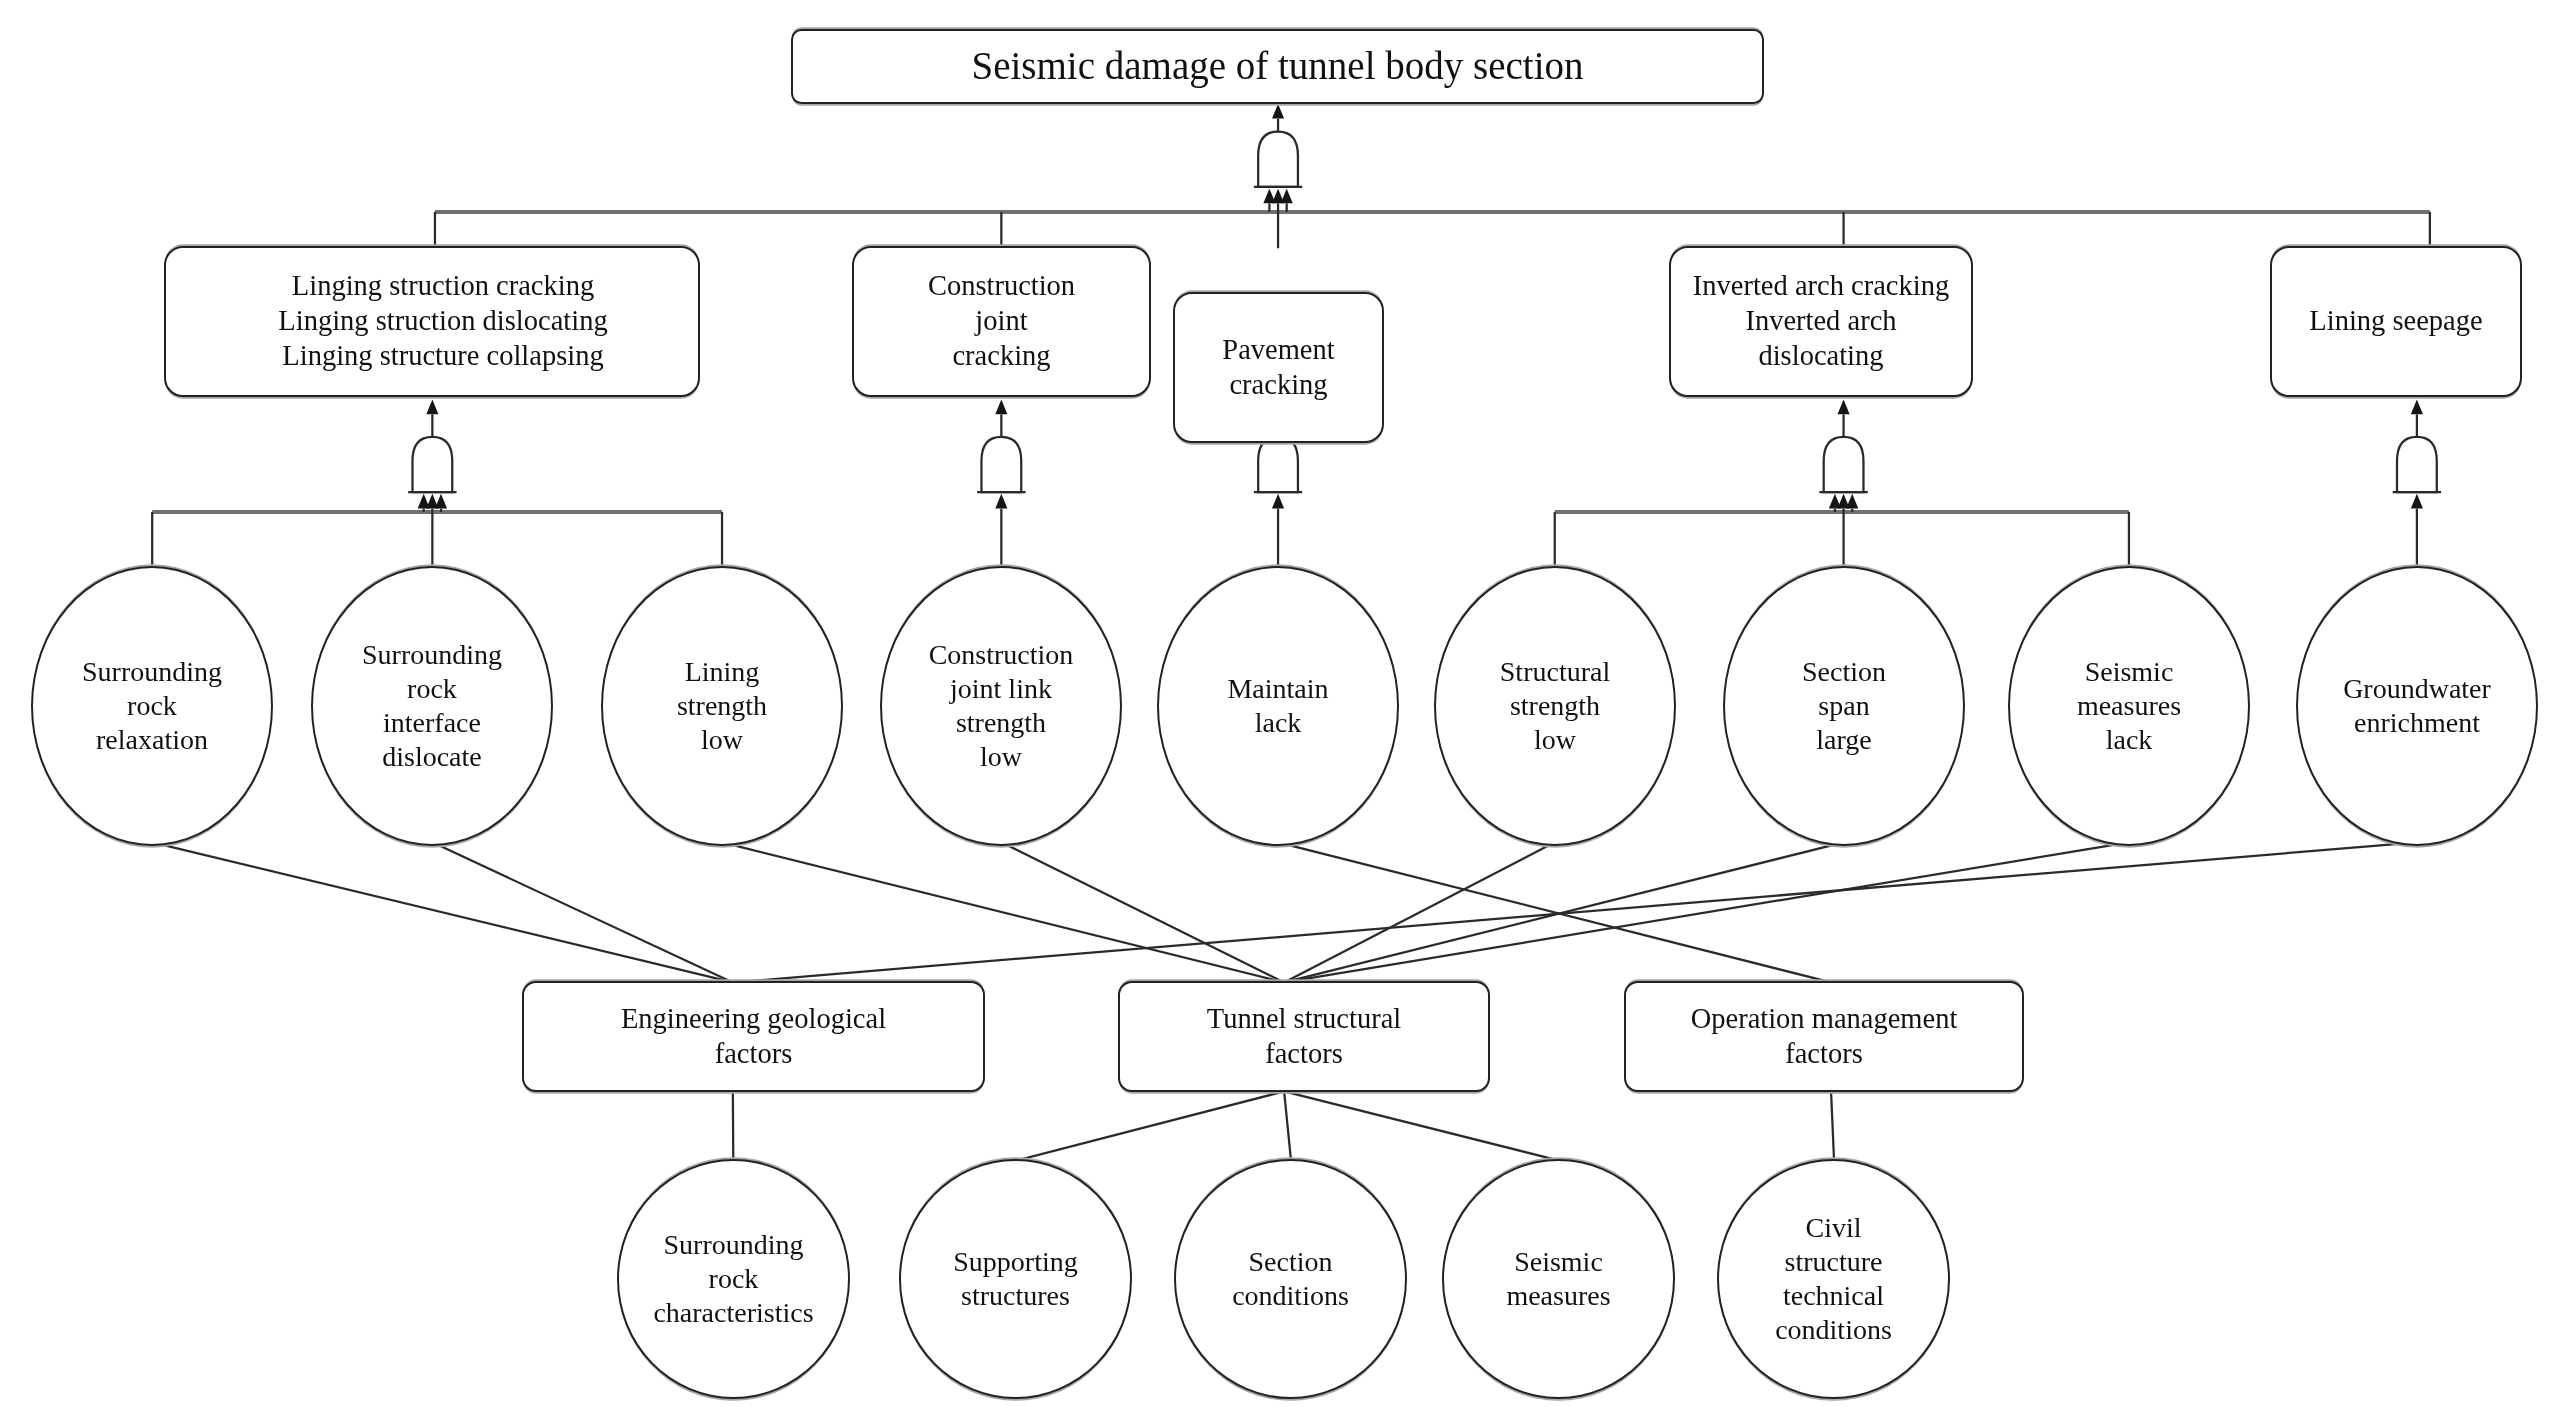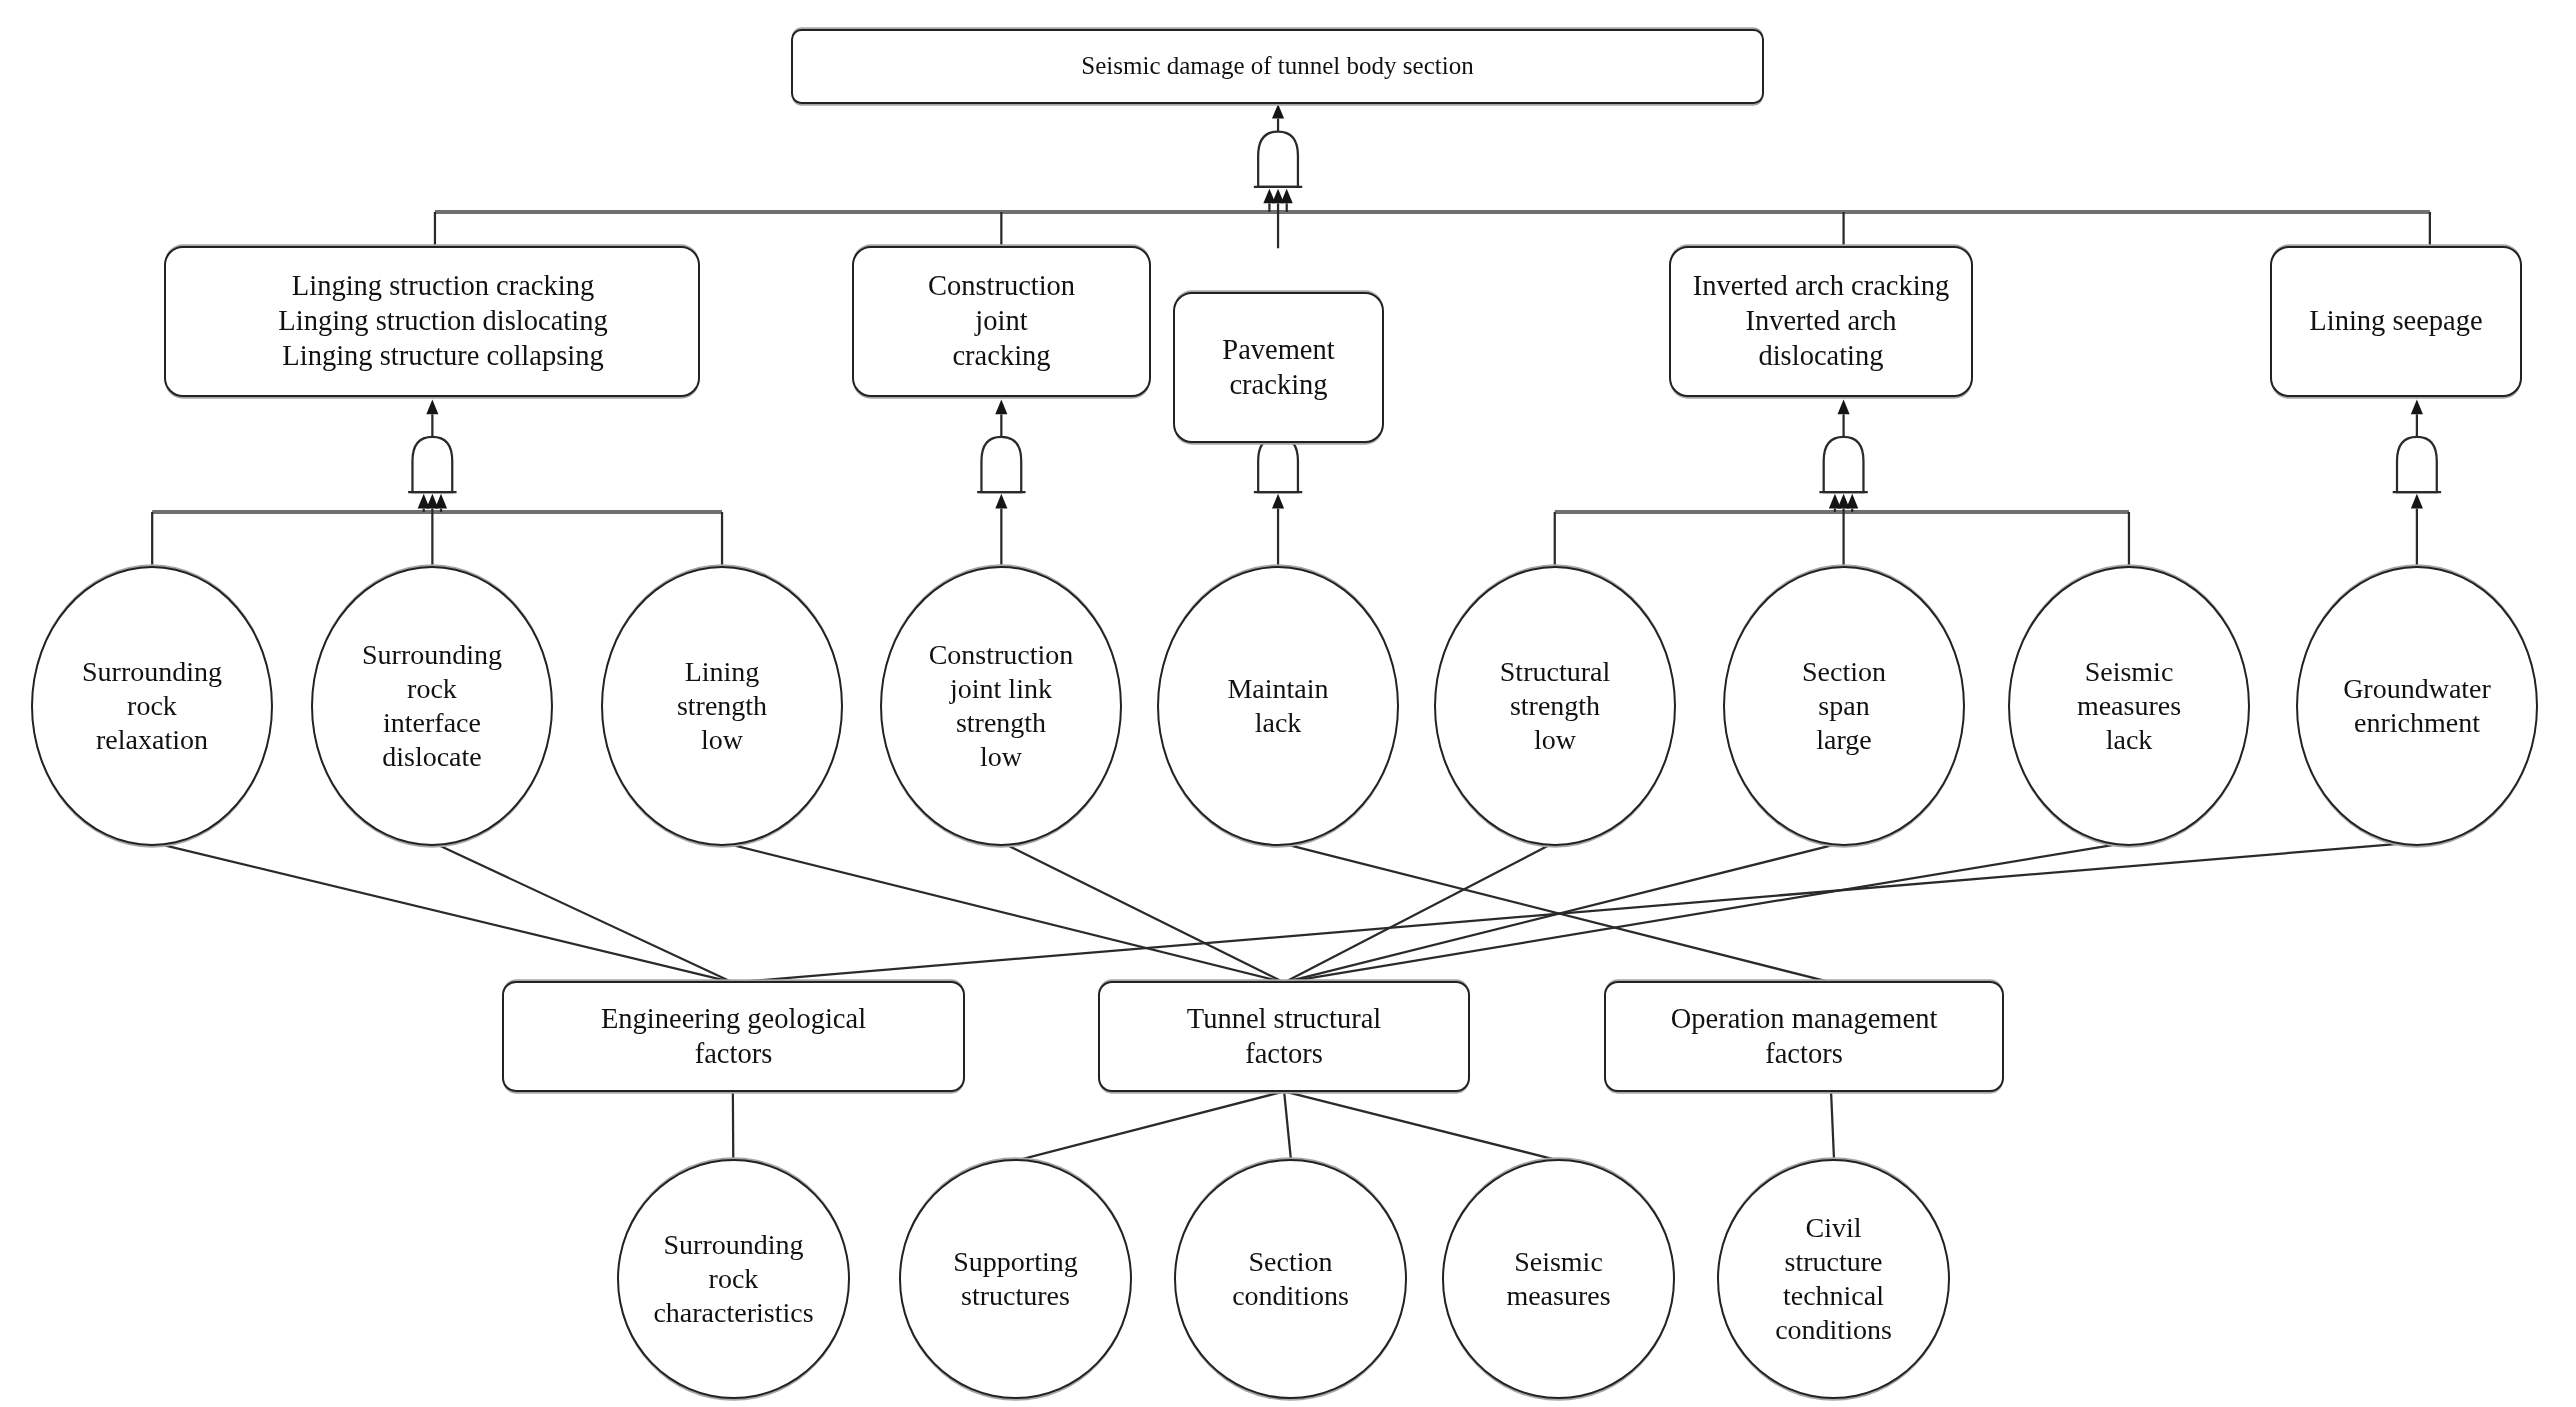"Seismic damage of tunnel body" .titlebox { font-size: 25px -> 39px }
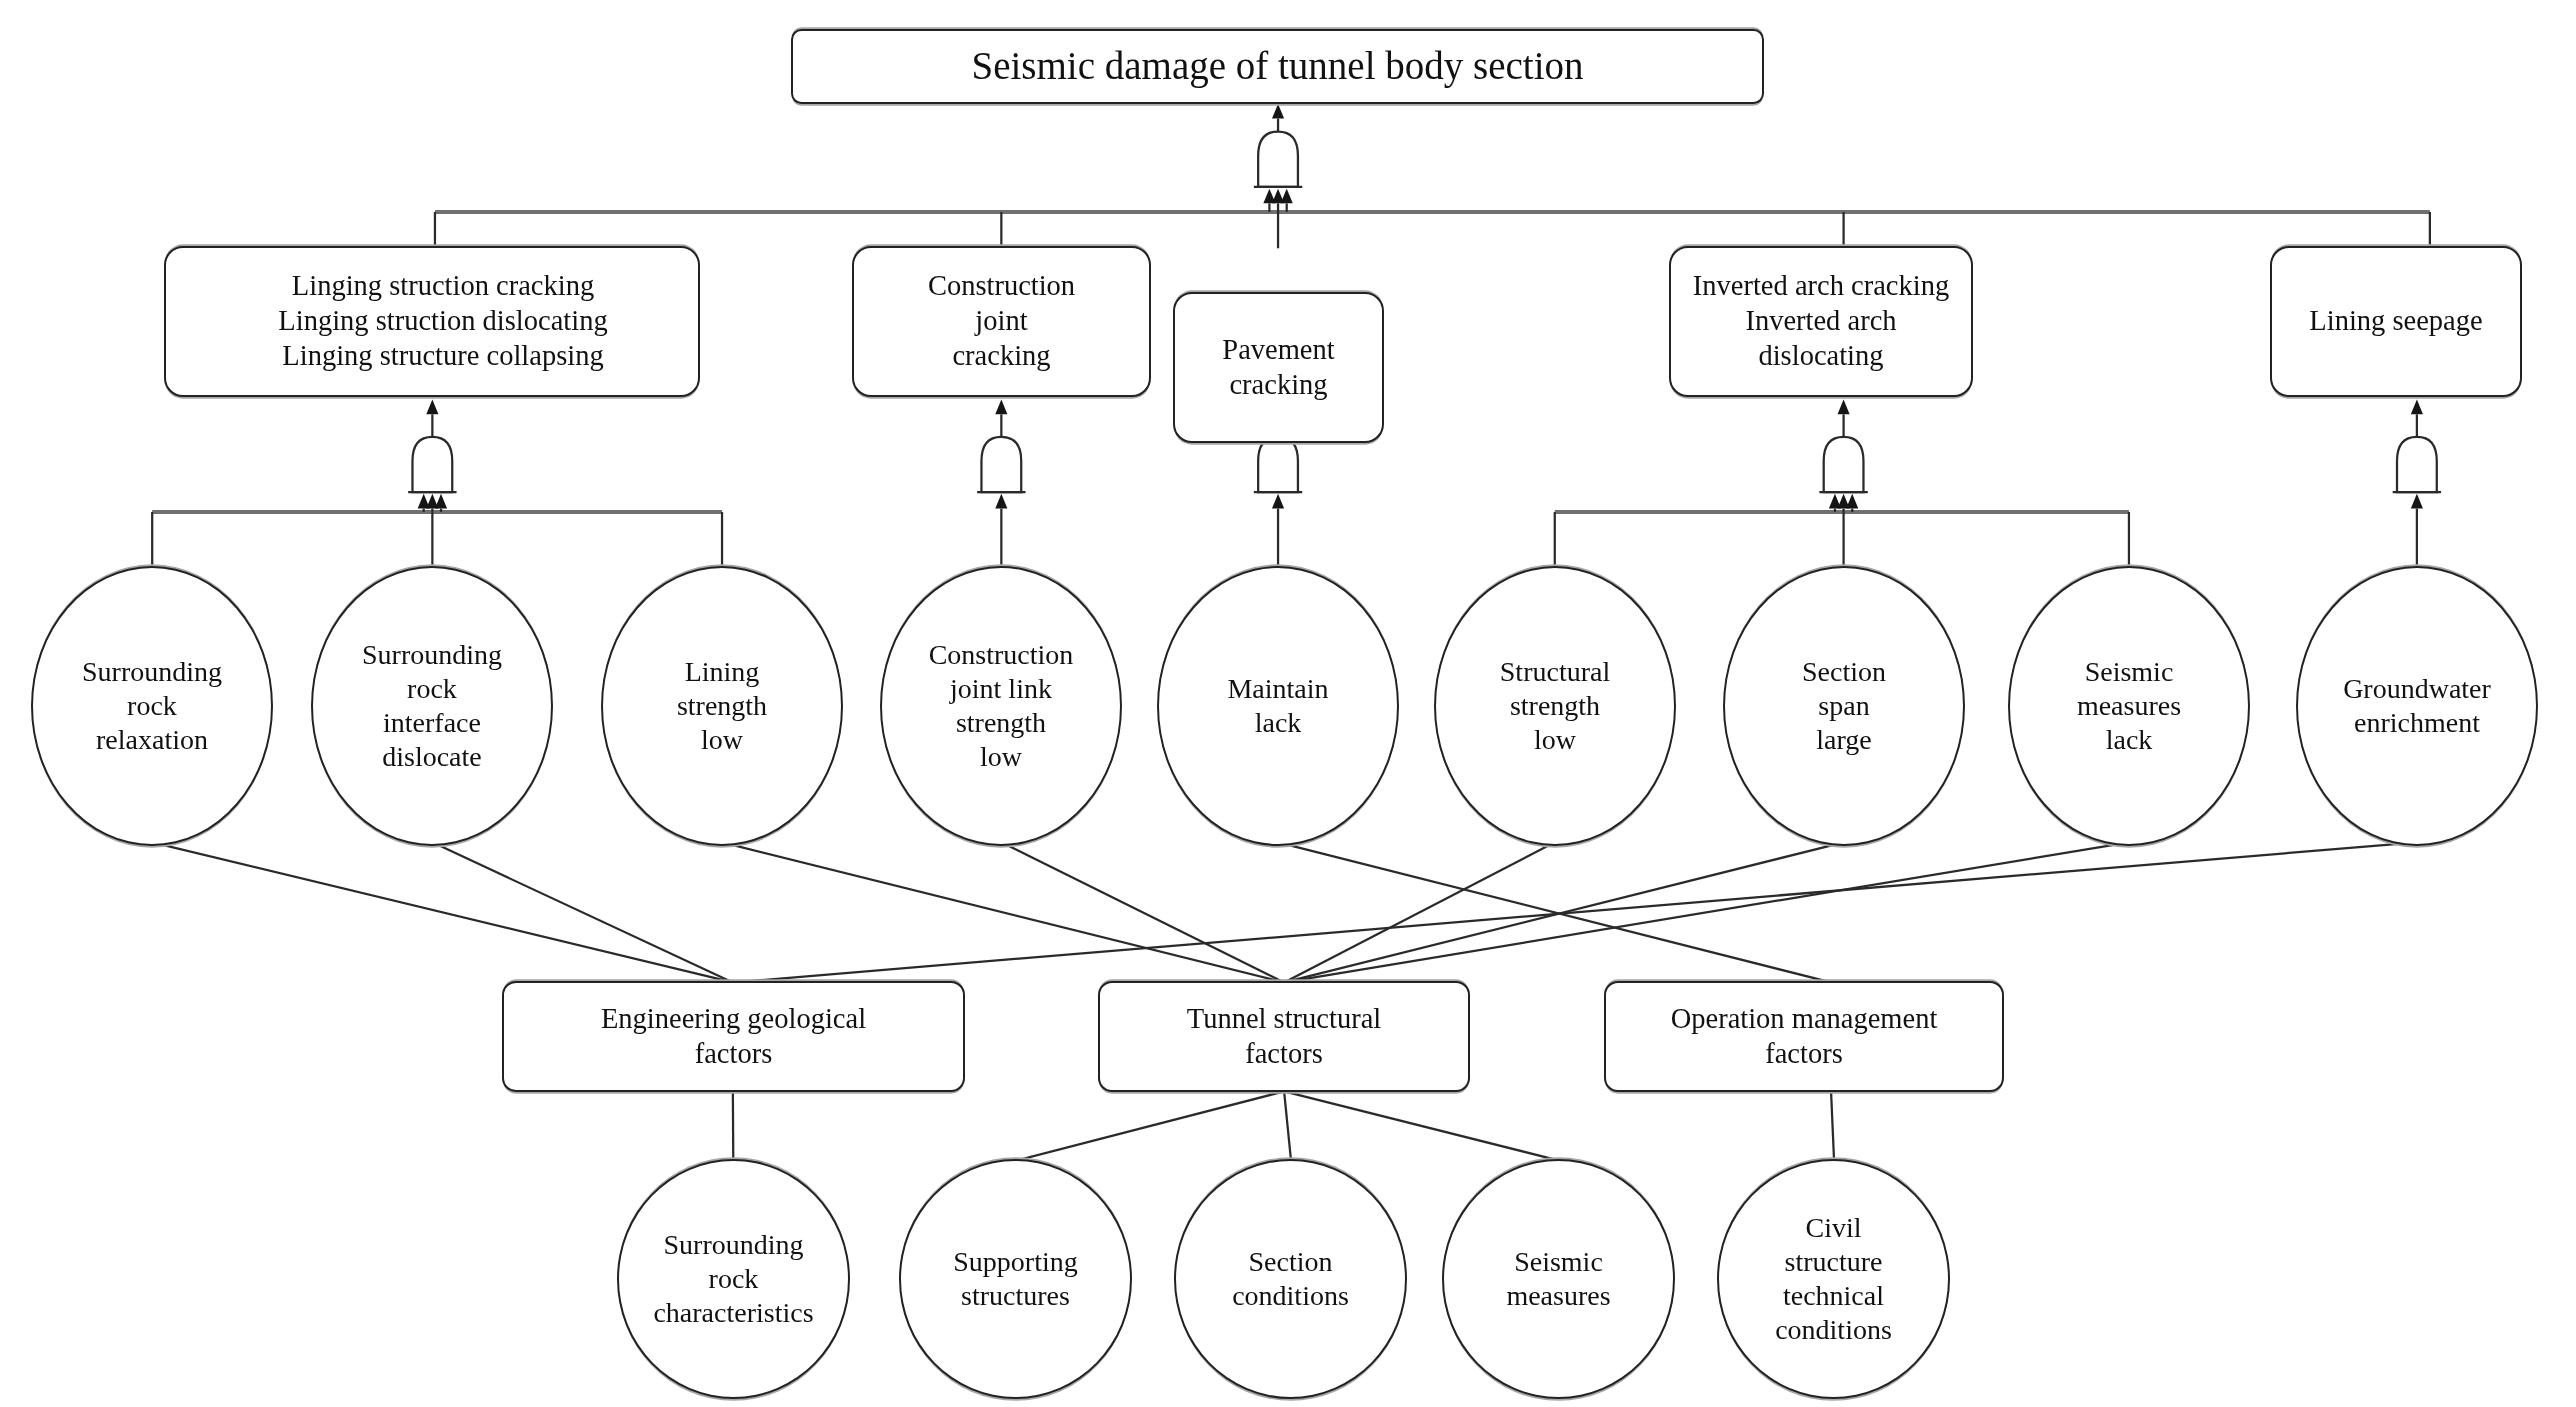"Engineering geological" .fbox { margin-left: none -> 20px }
